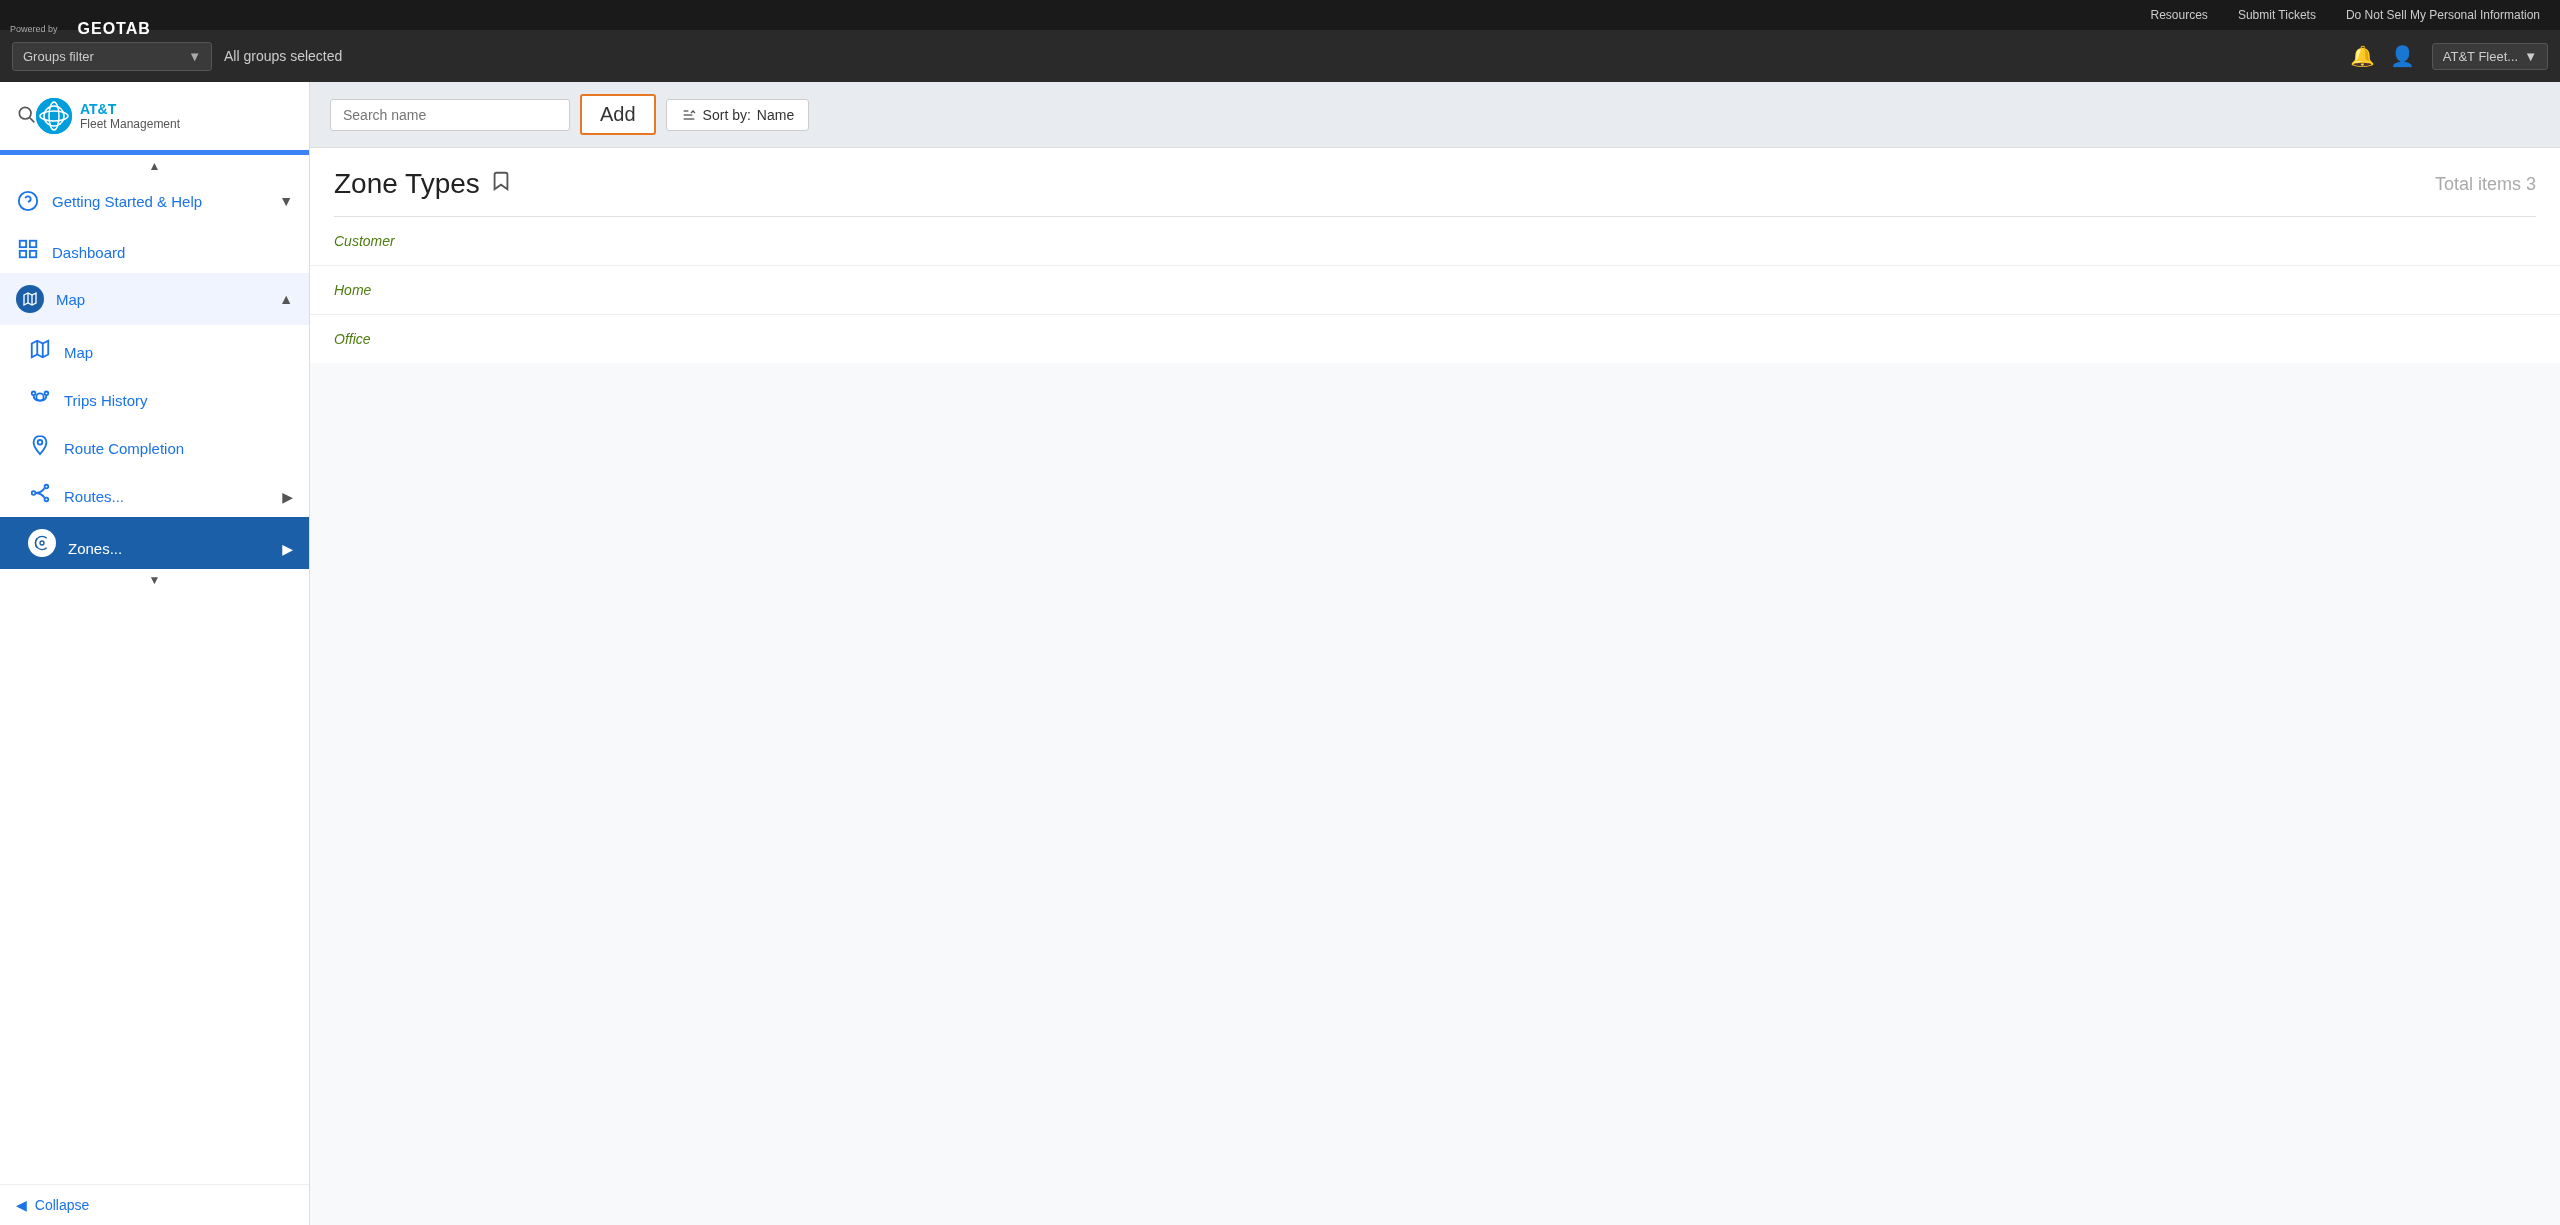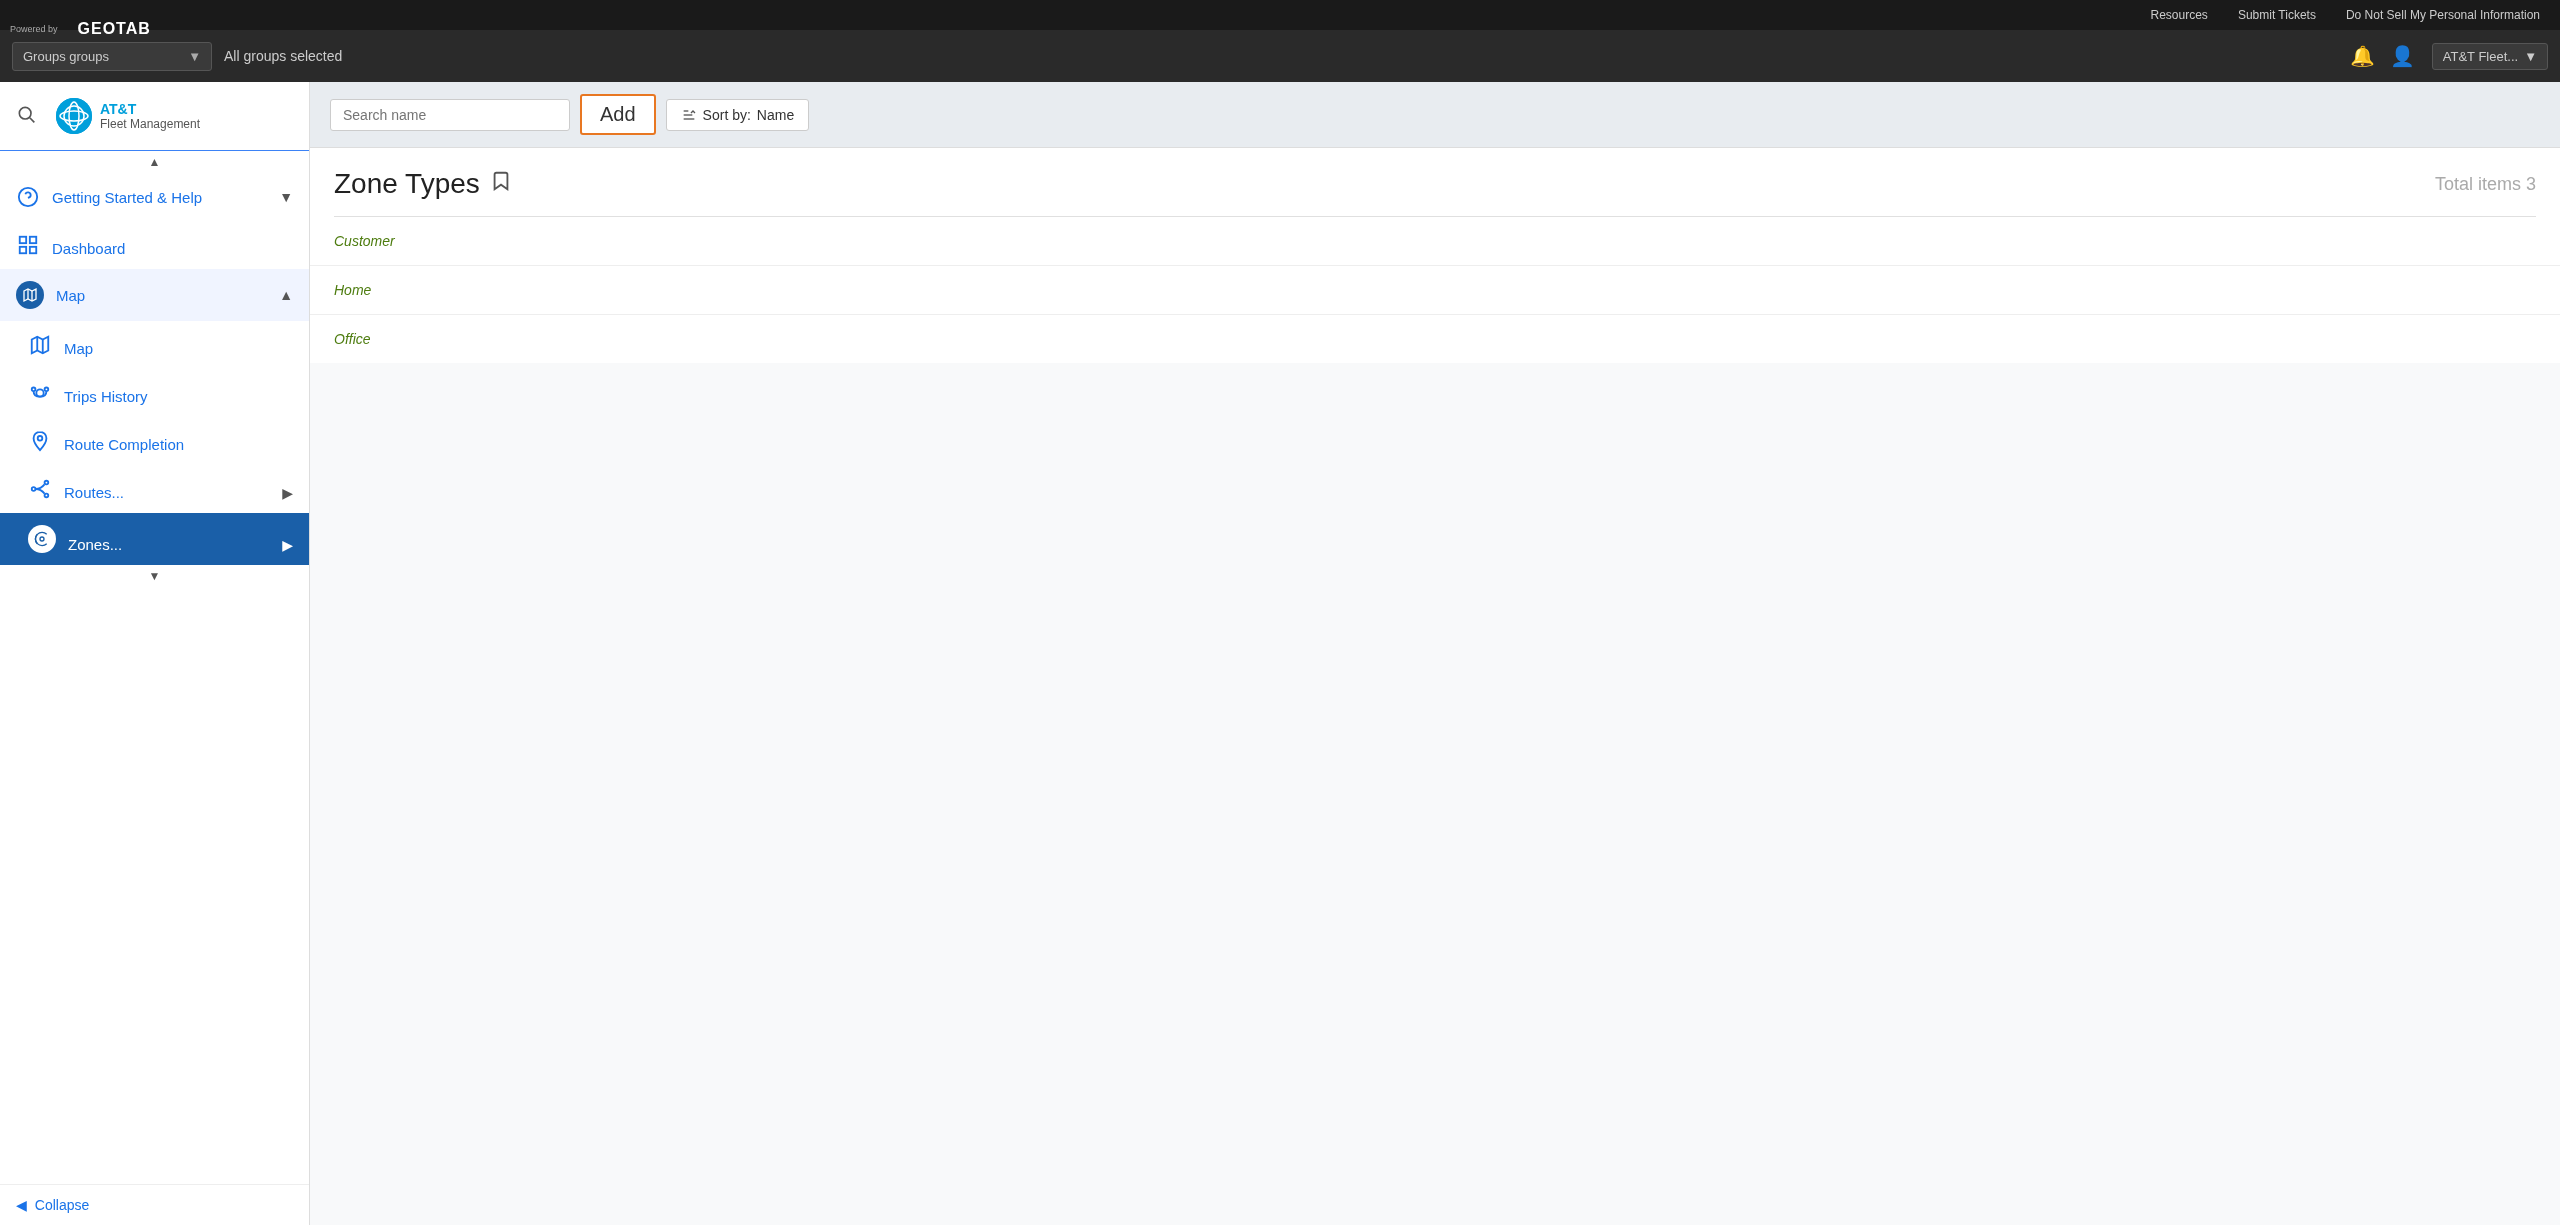"Groups groups" span { text: groups -> filter }
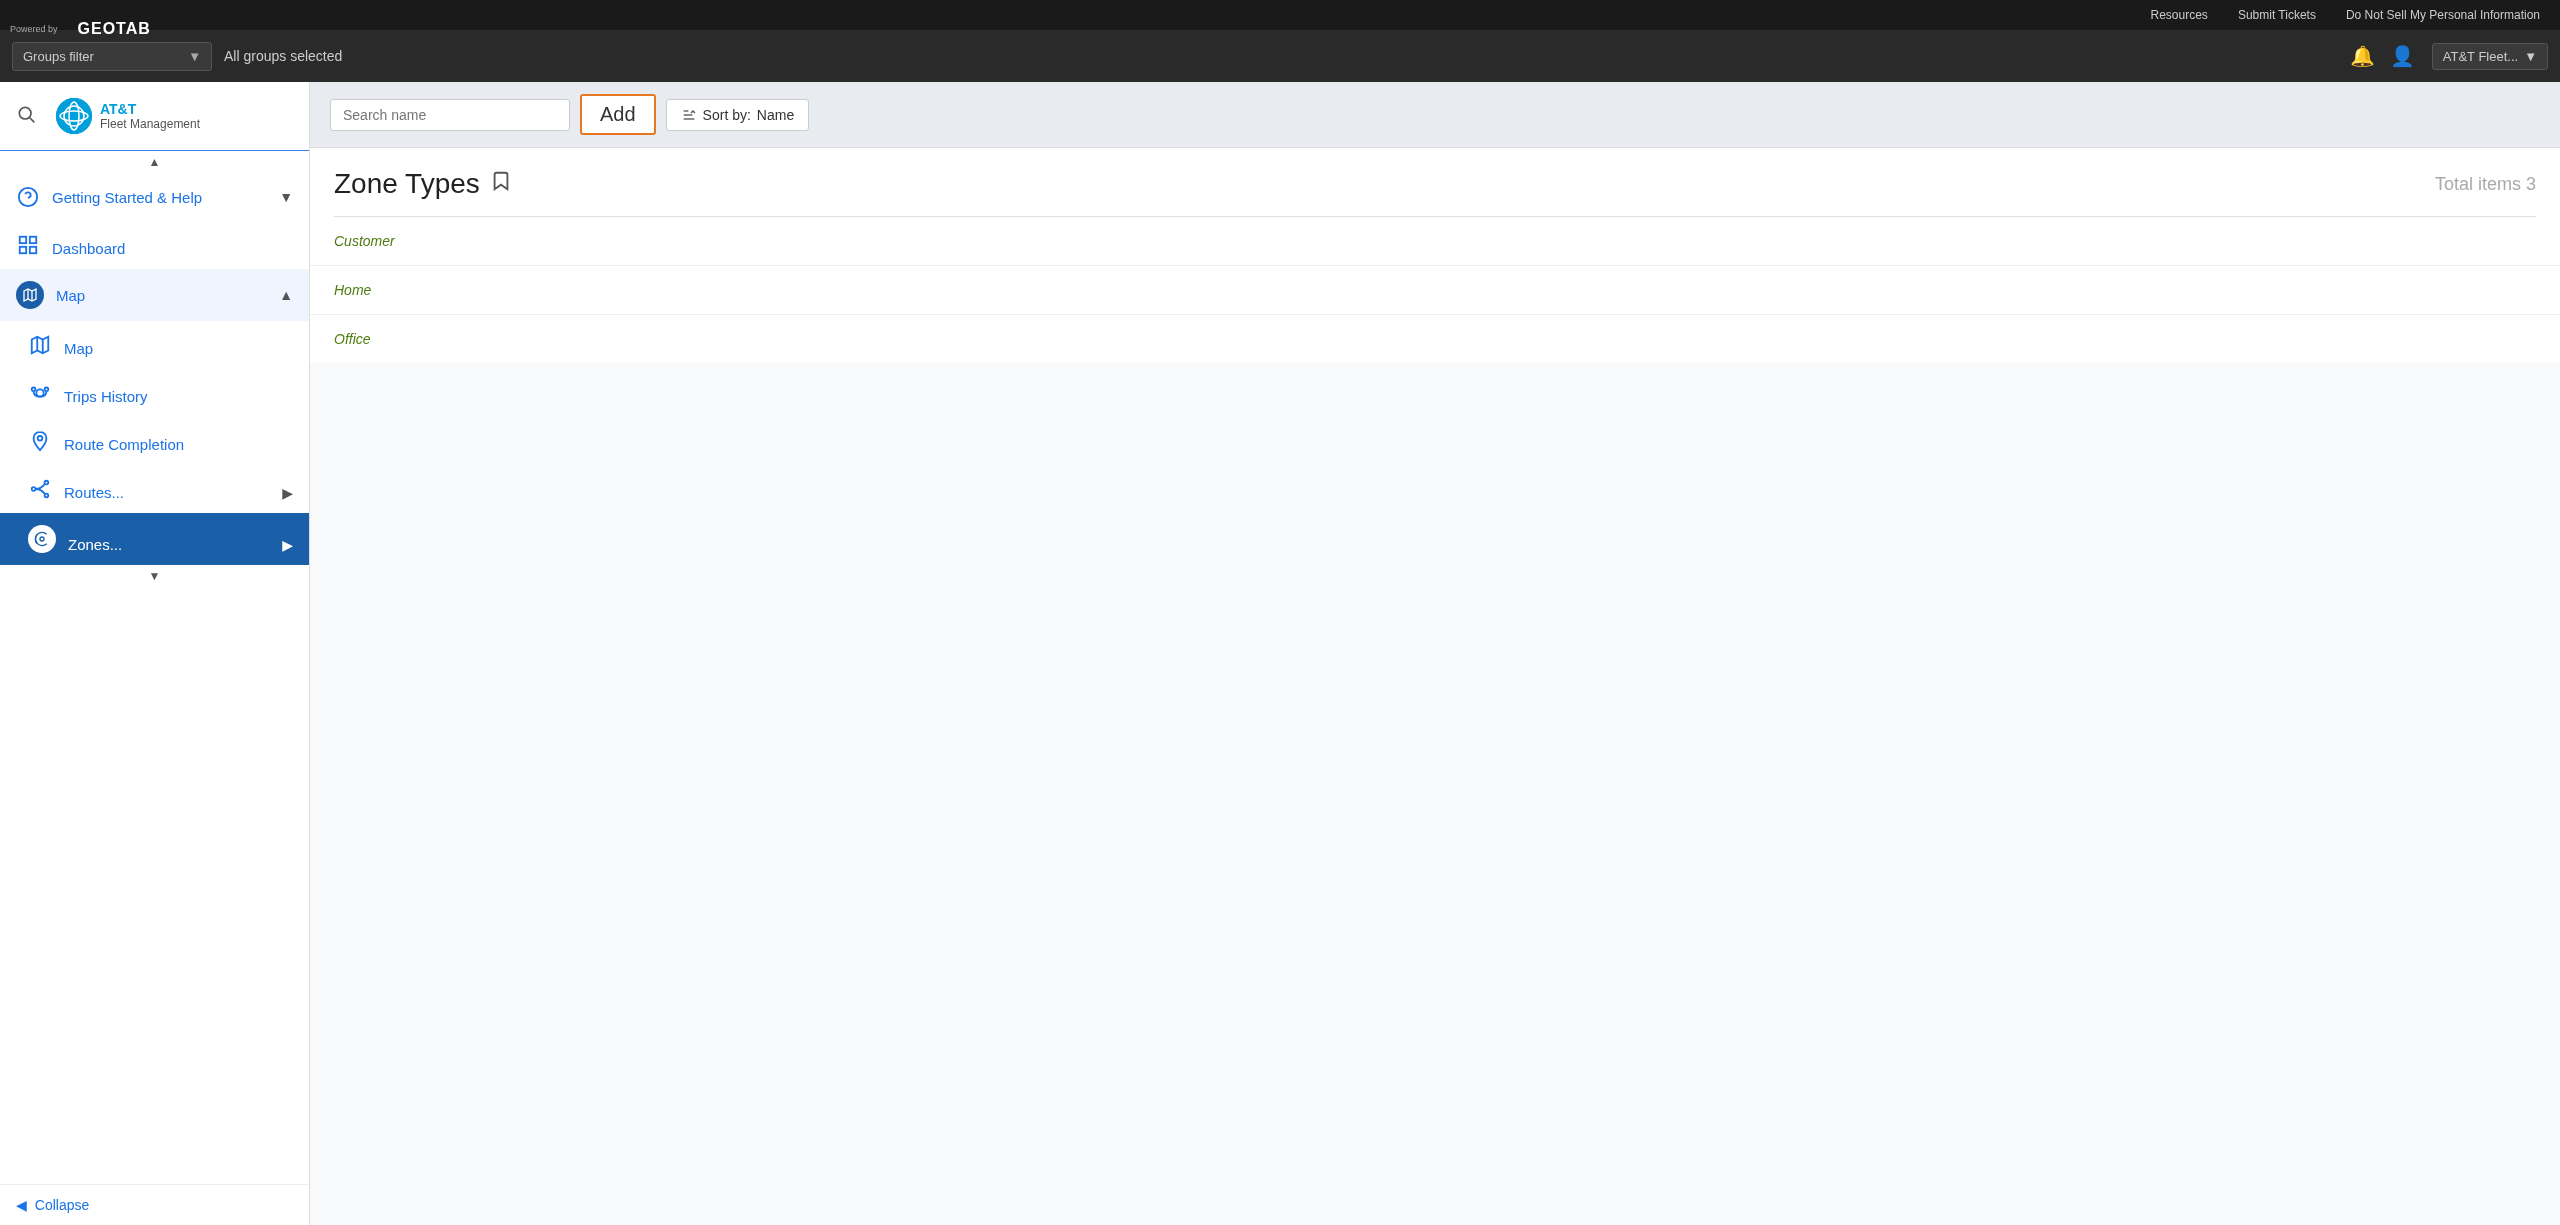"AT&T" .sidebar-header { border-bottom: 1px solid #3b82f6 -> 5px solid #3b82f6; gap: 20px -> 0 }
